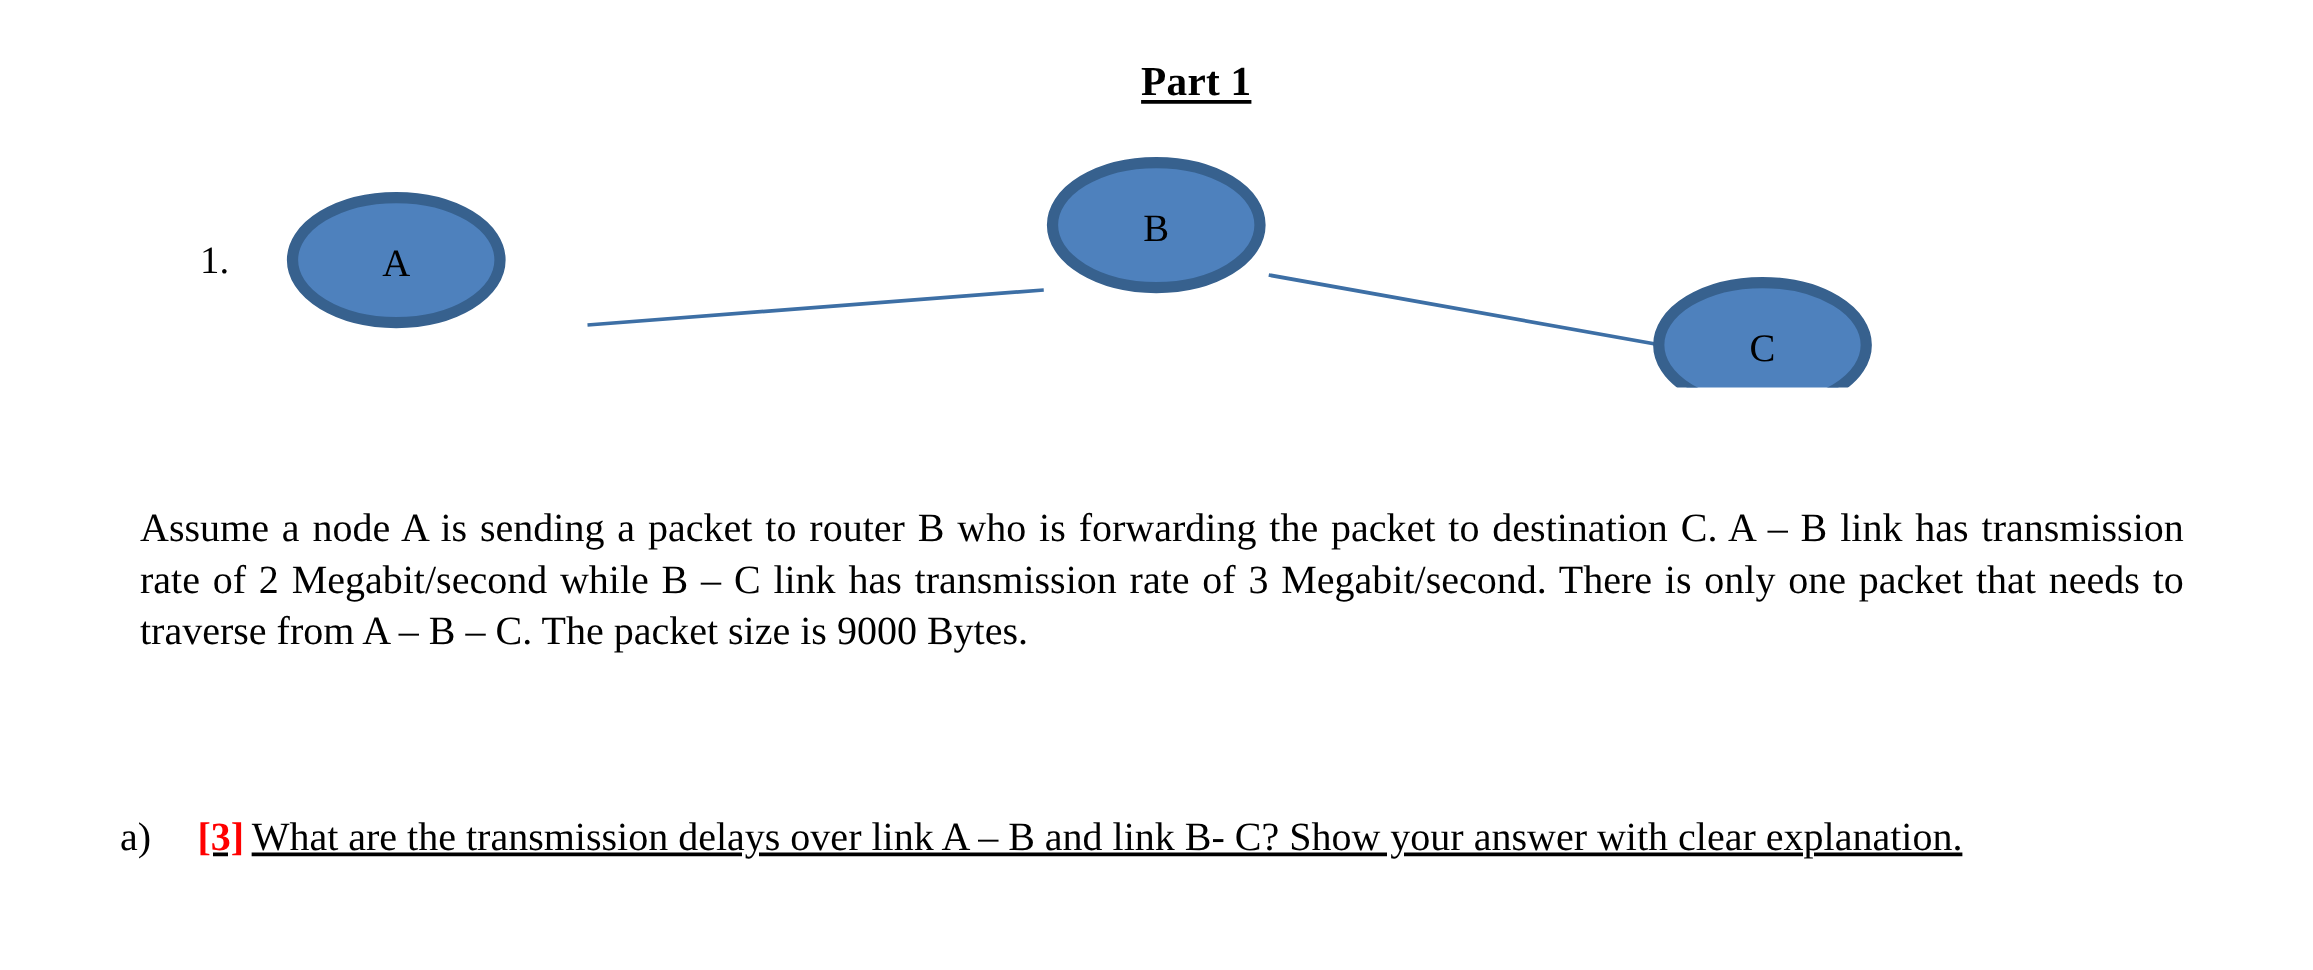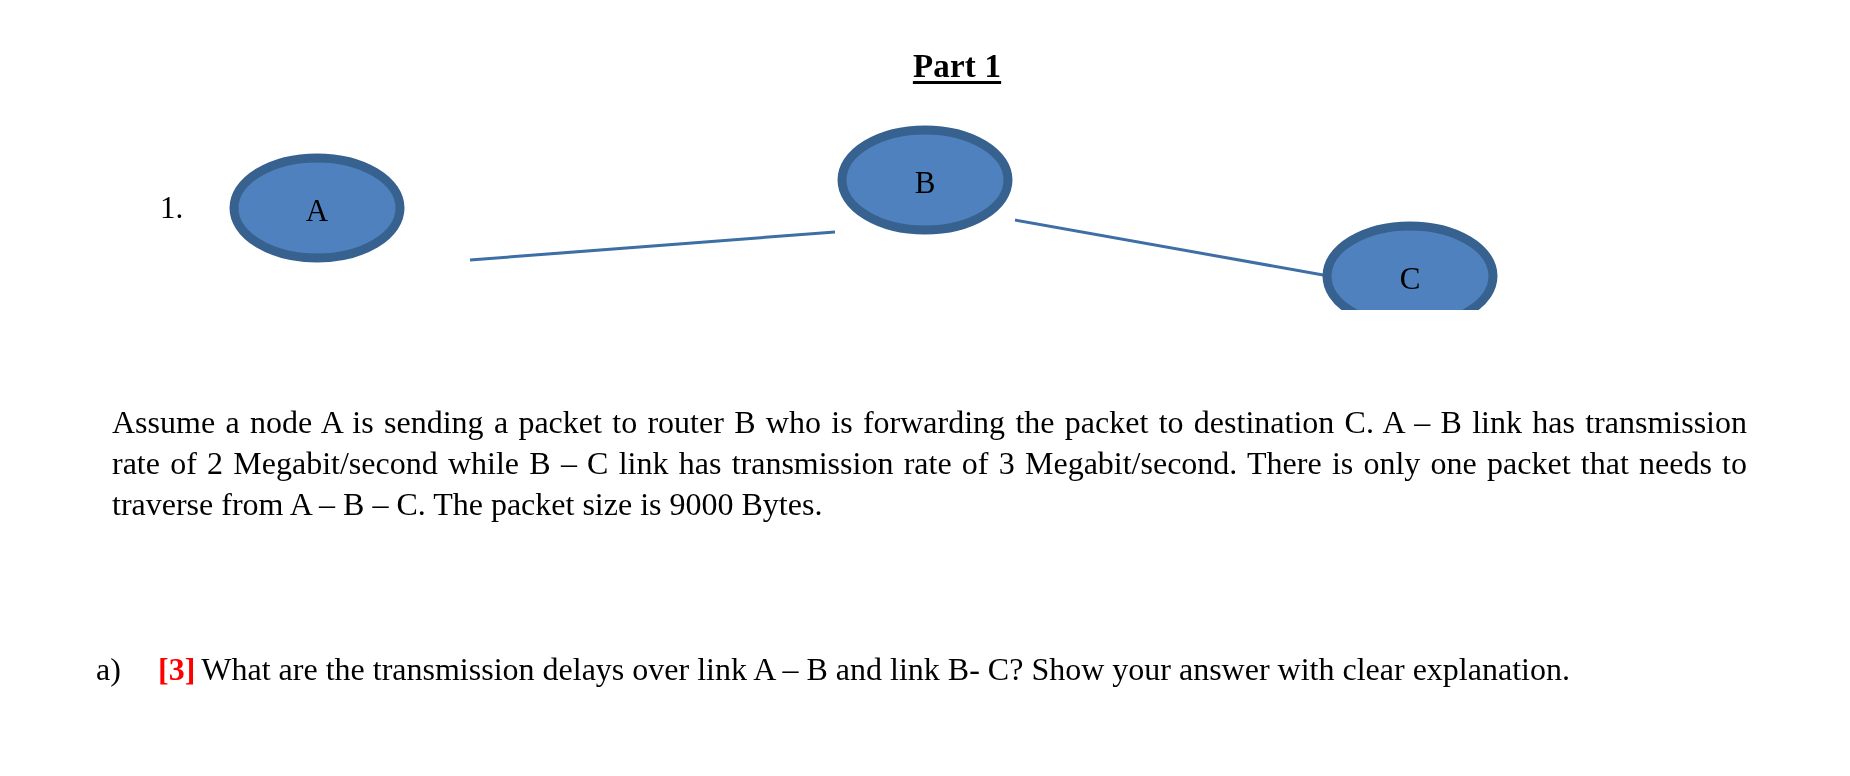"[3] What are the transmission" .q-body { text-decoration: none -> underline }
